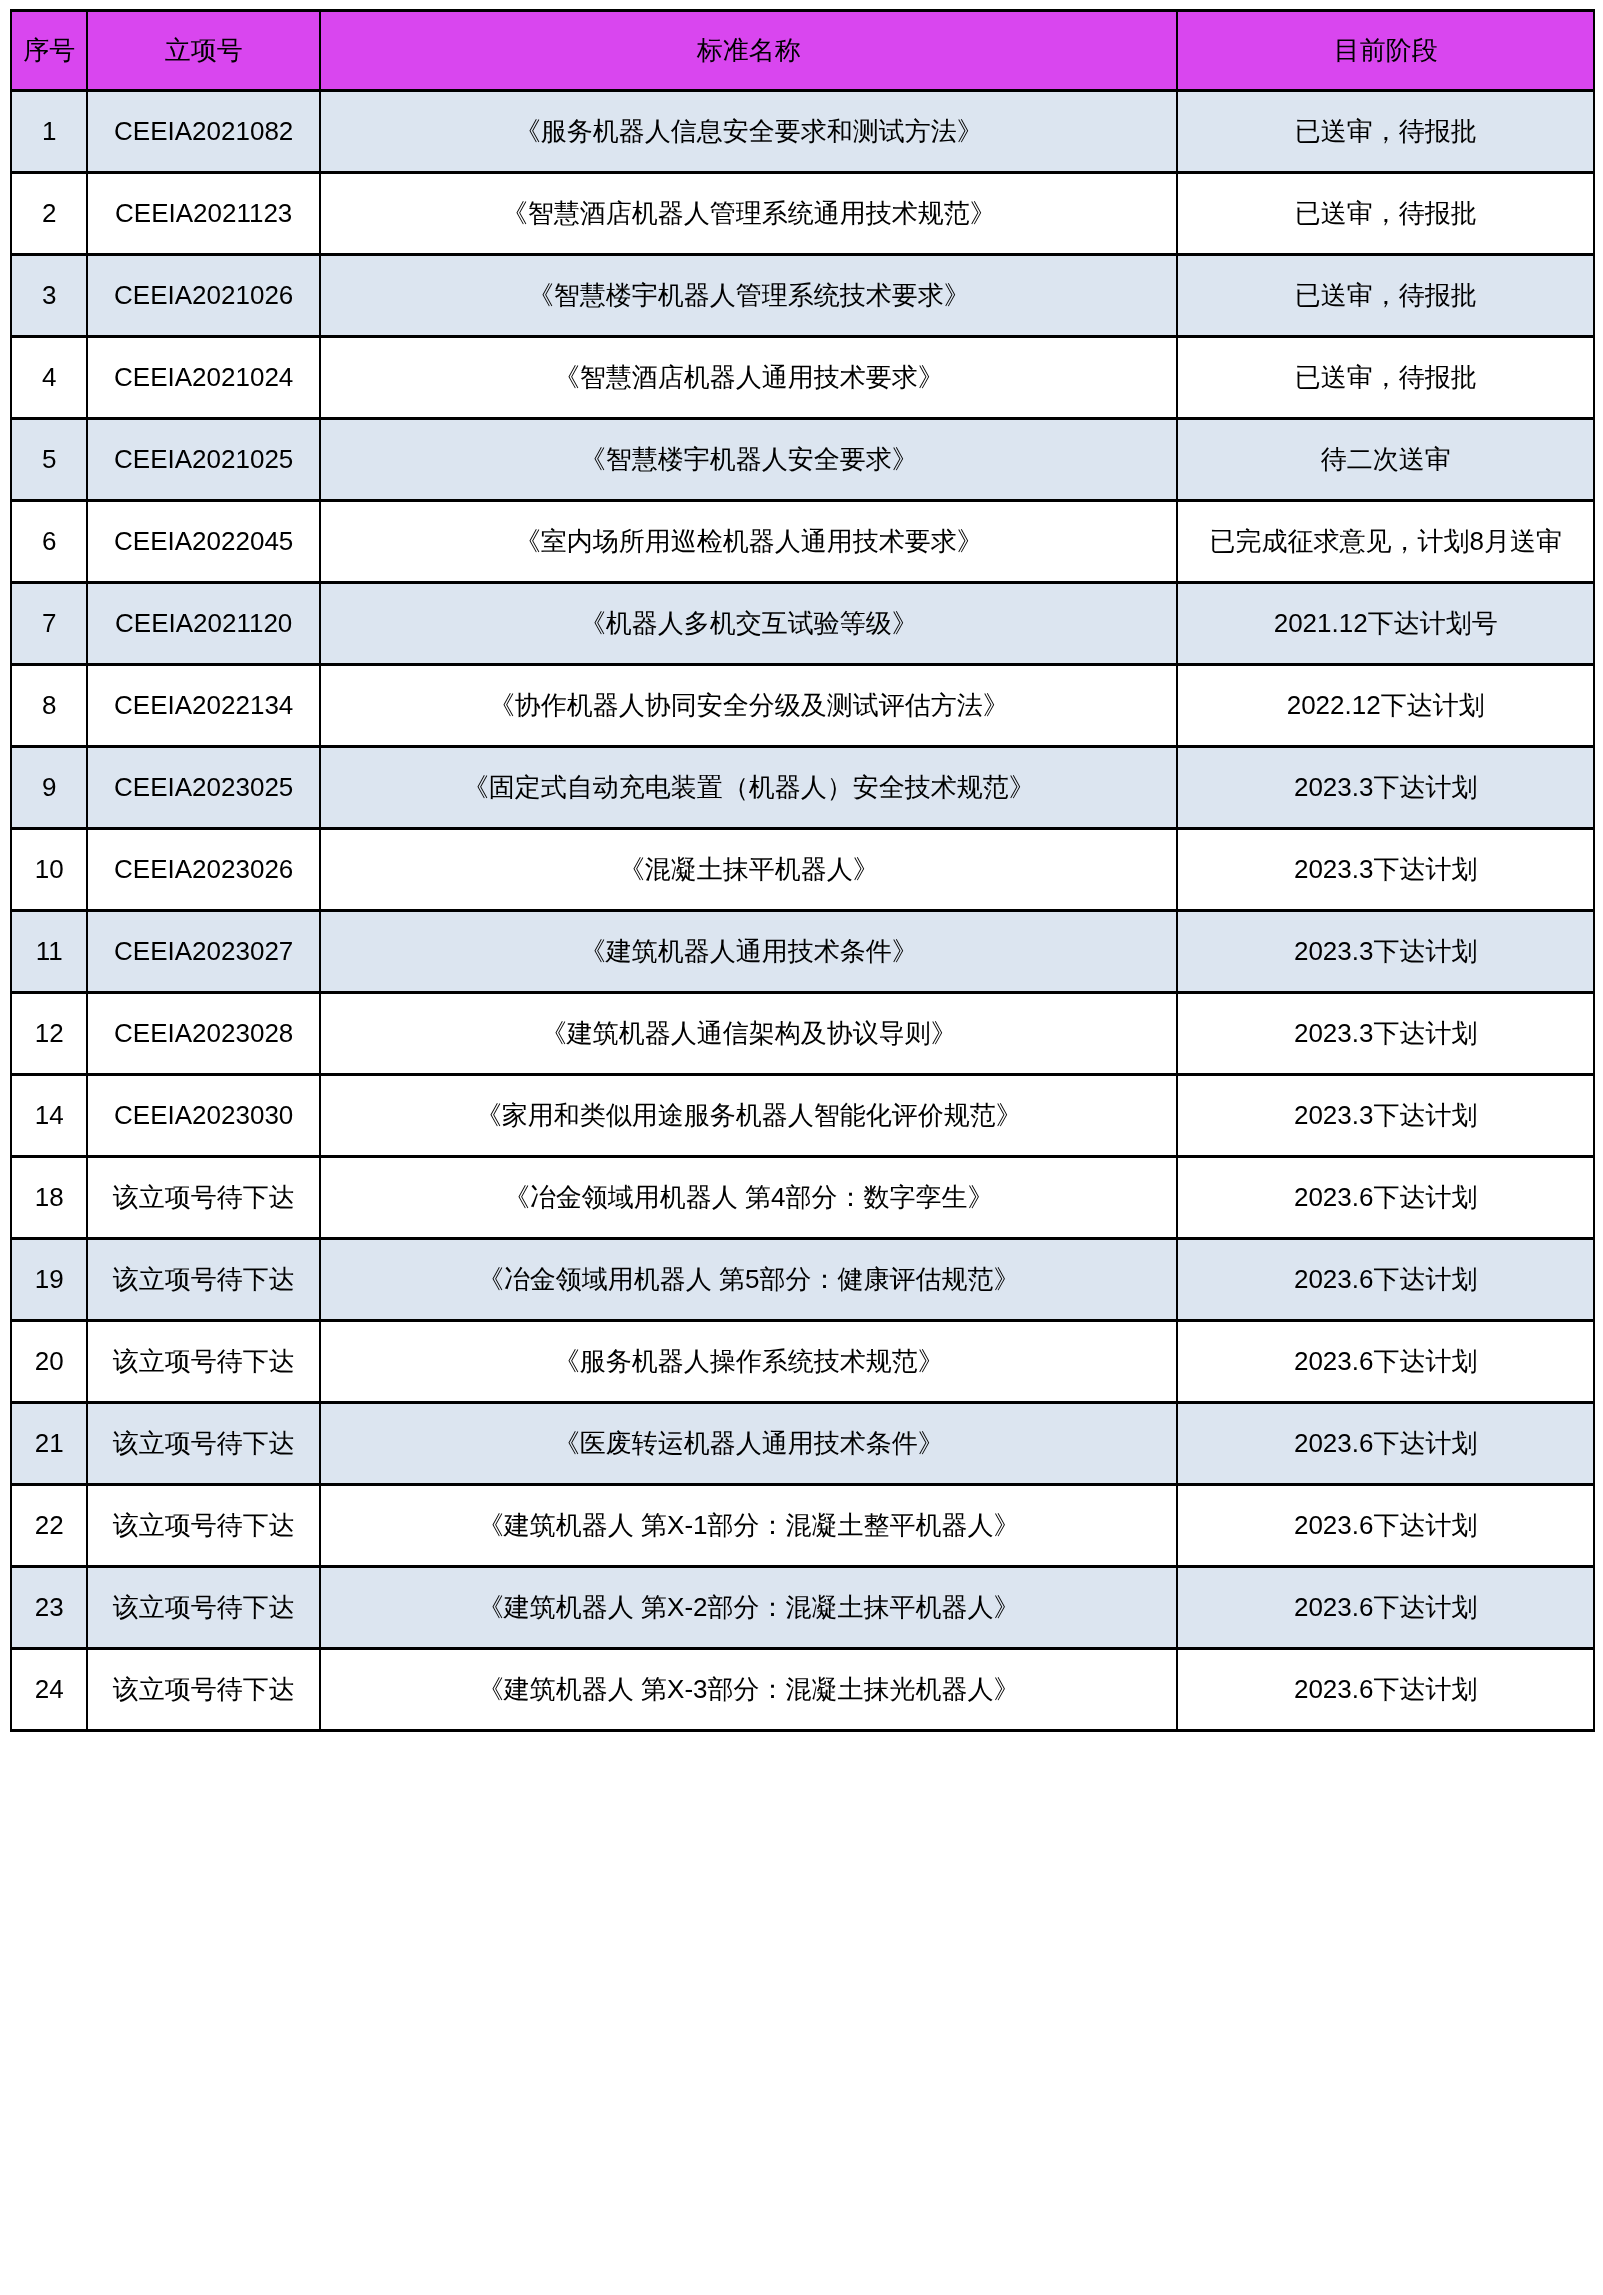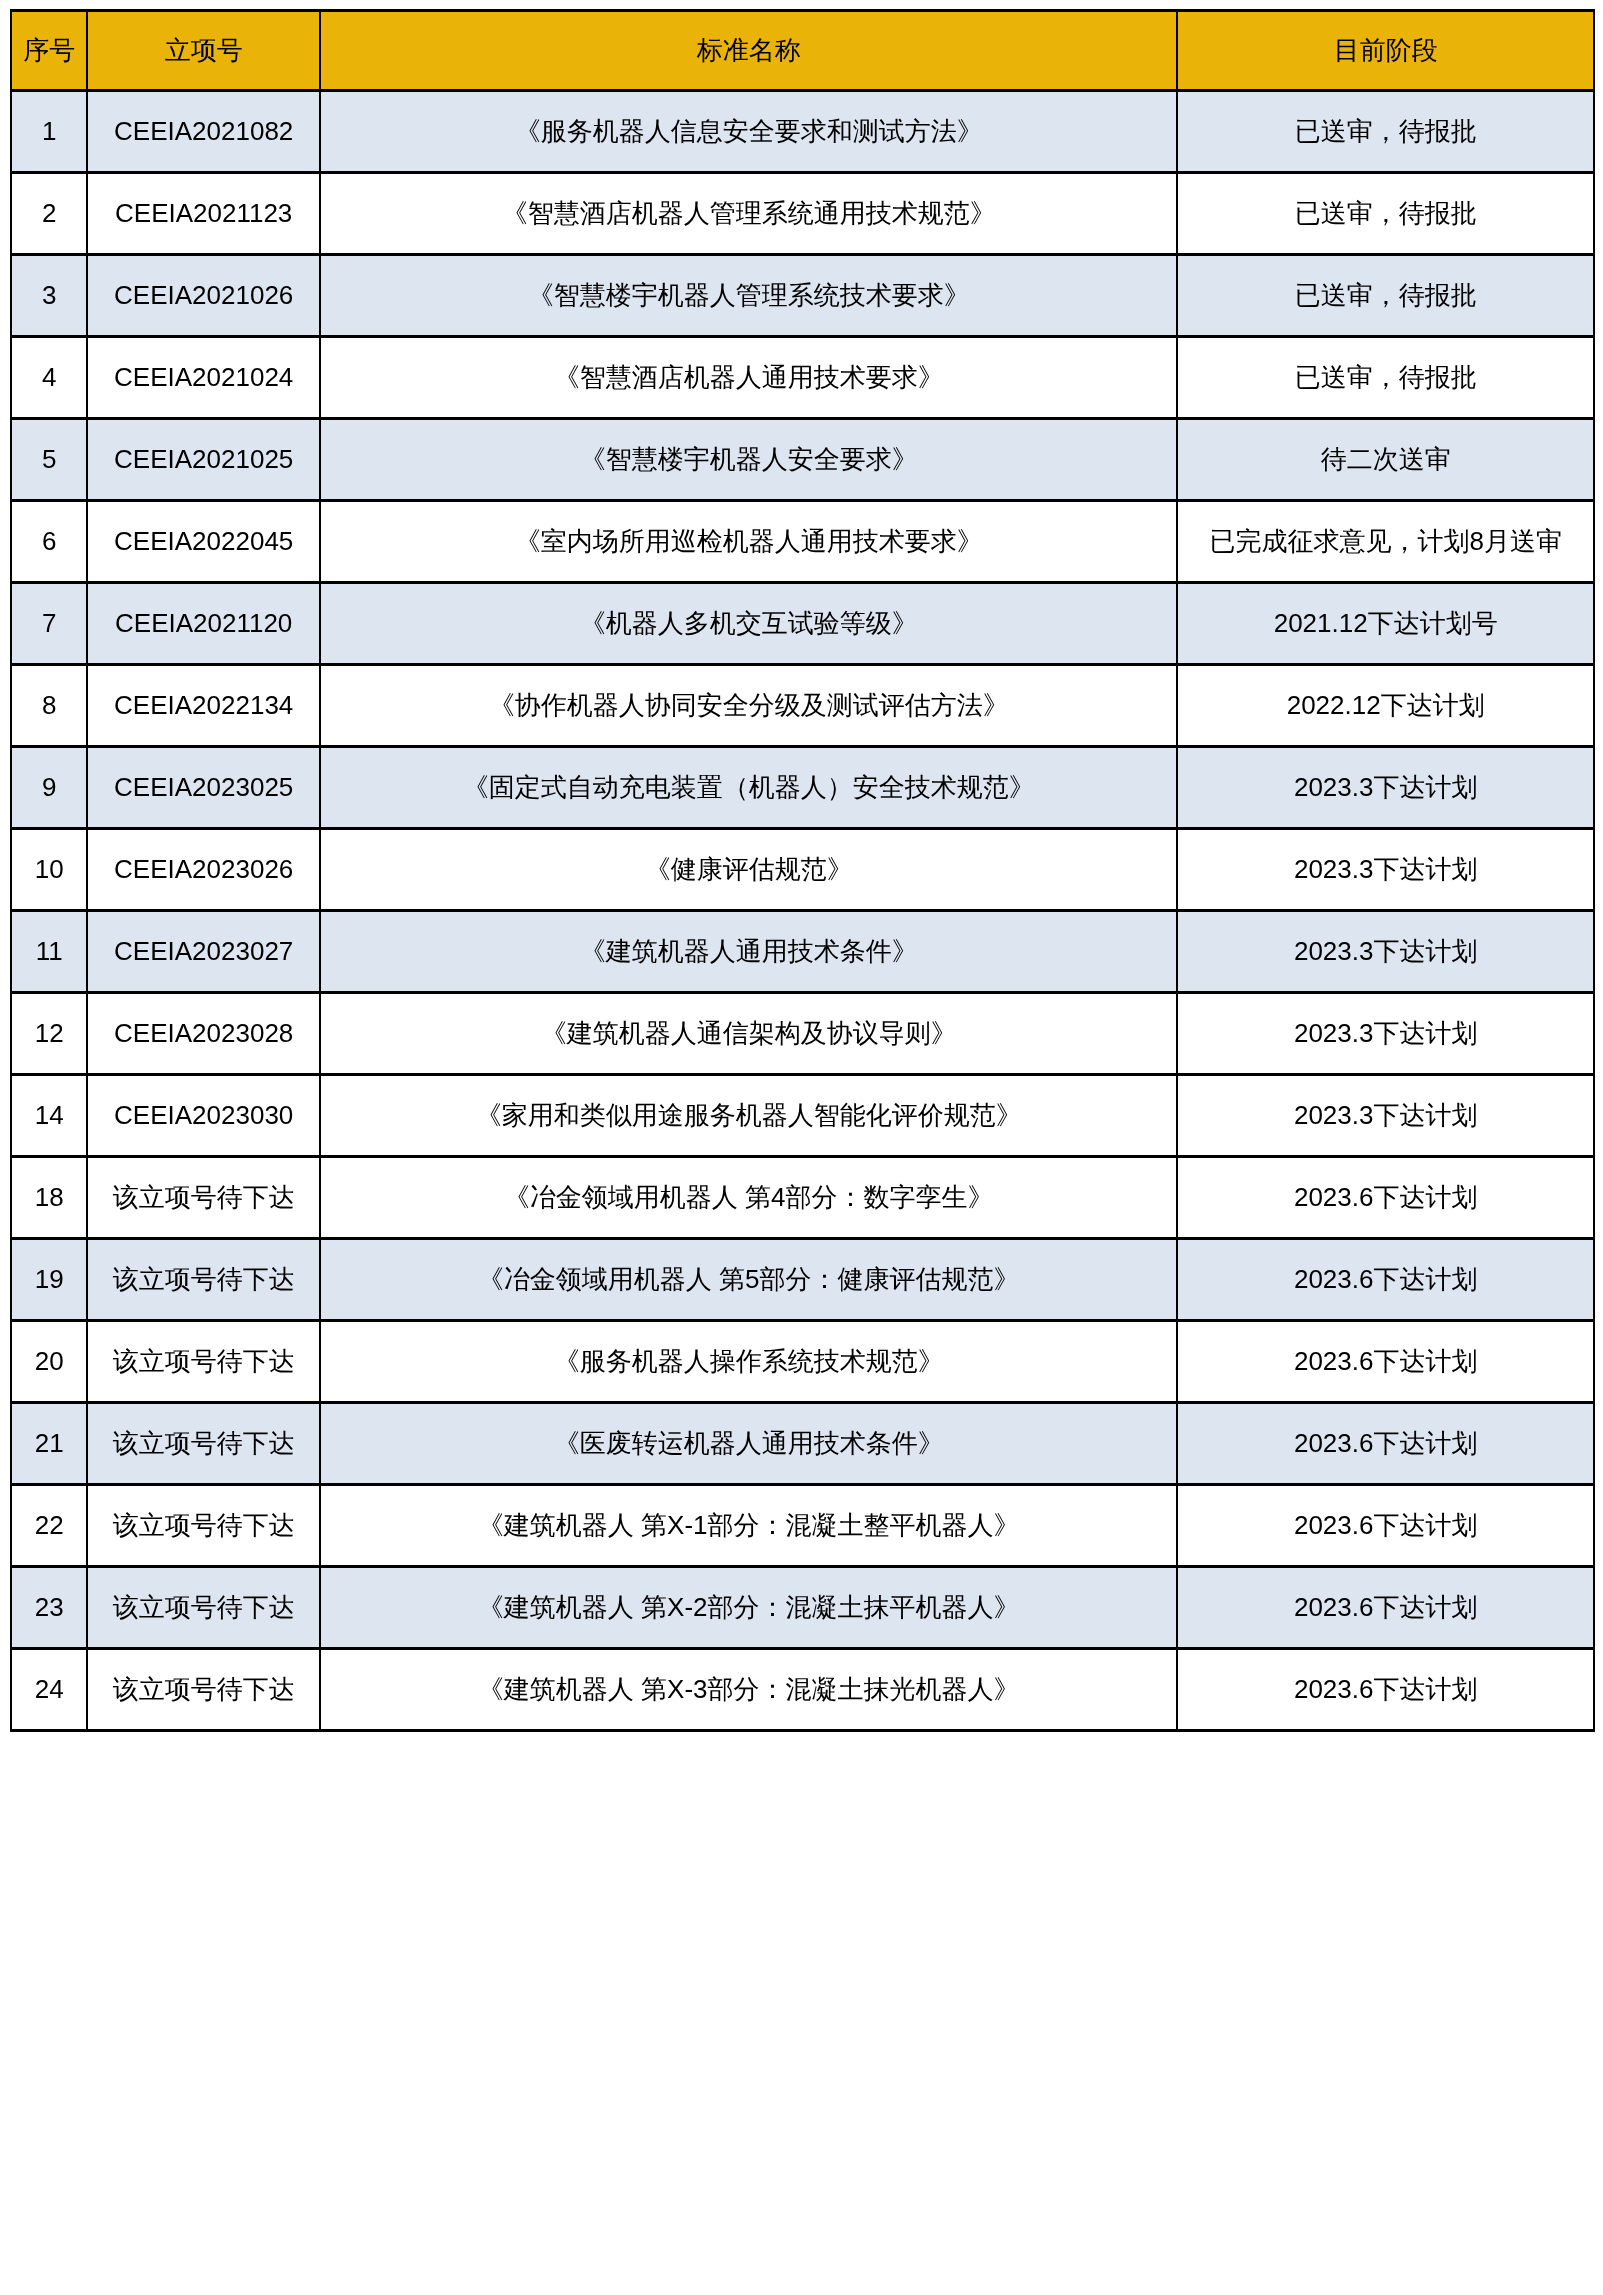"序号" table.standards thead th { background: #eab308 -> #d946ef }
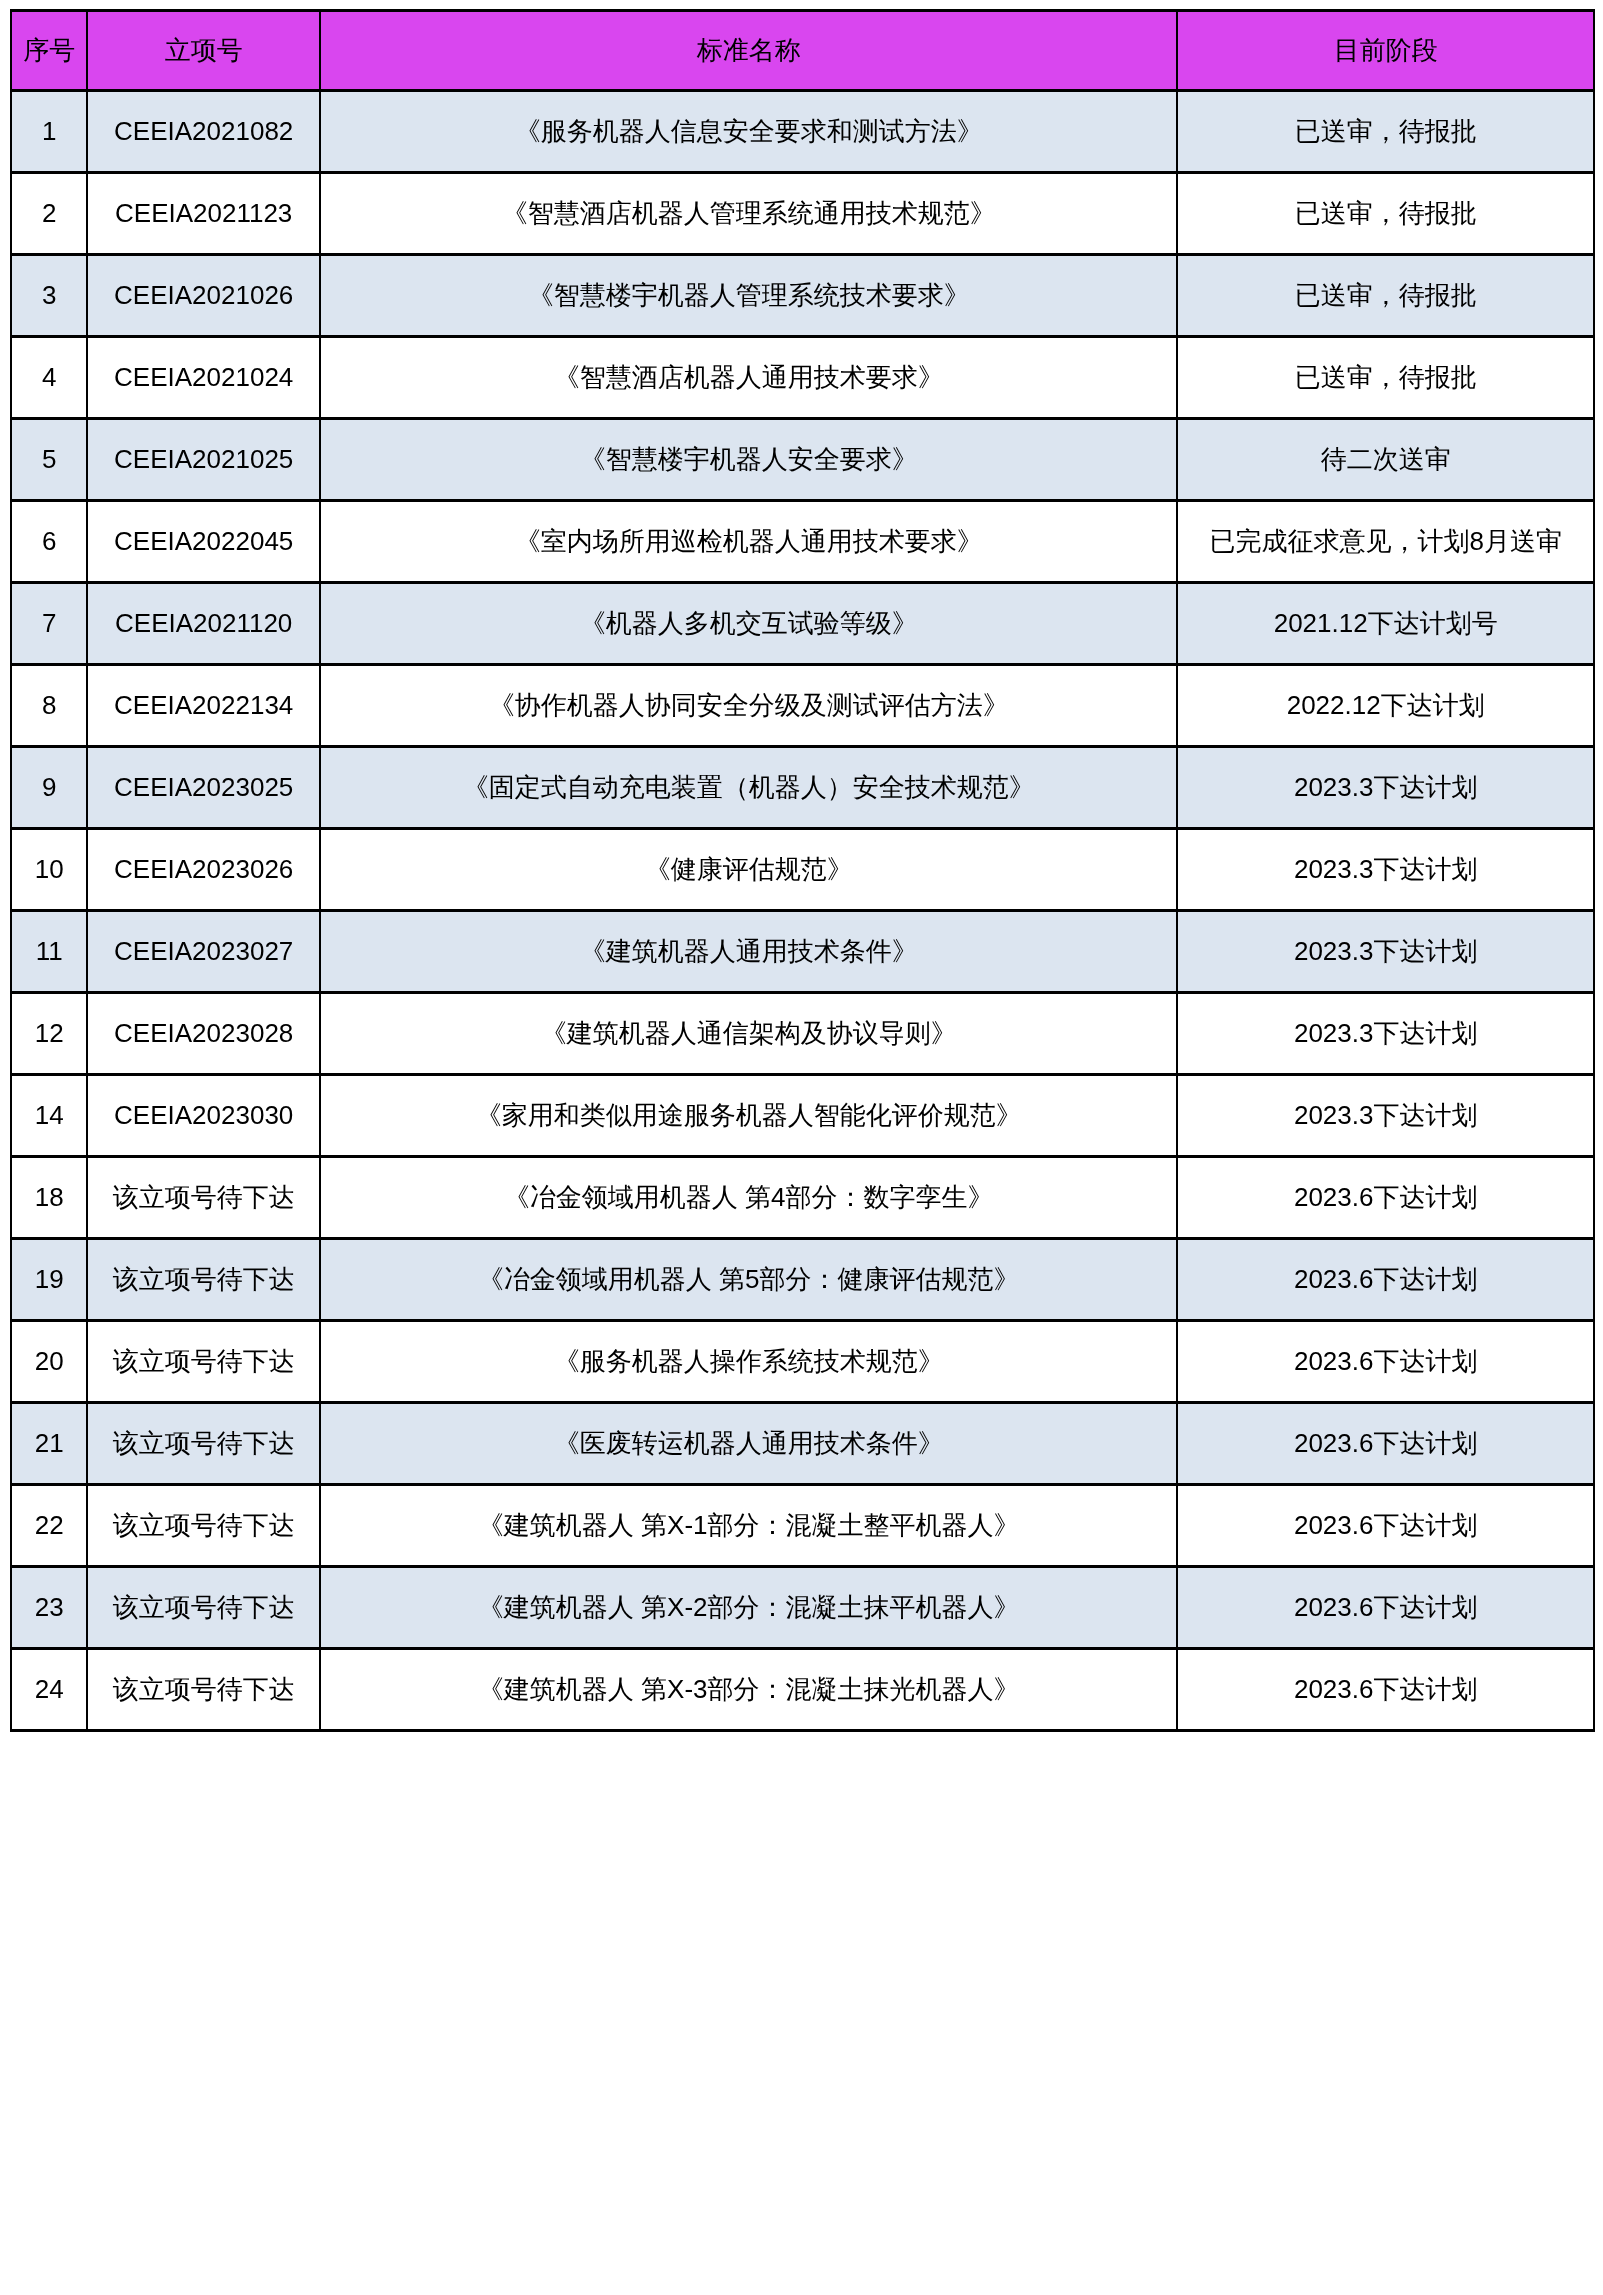"《健康评估规范》" td { text: 健康评估规范 -> 混凝土抹平机器人 }
